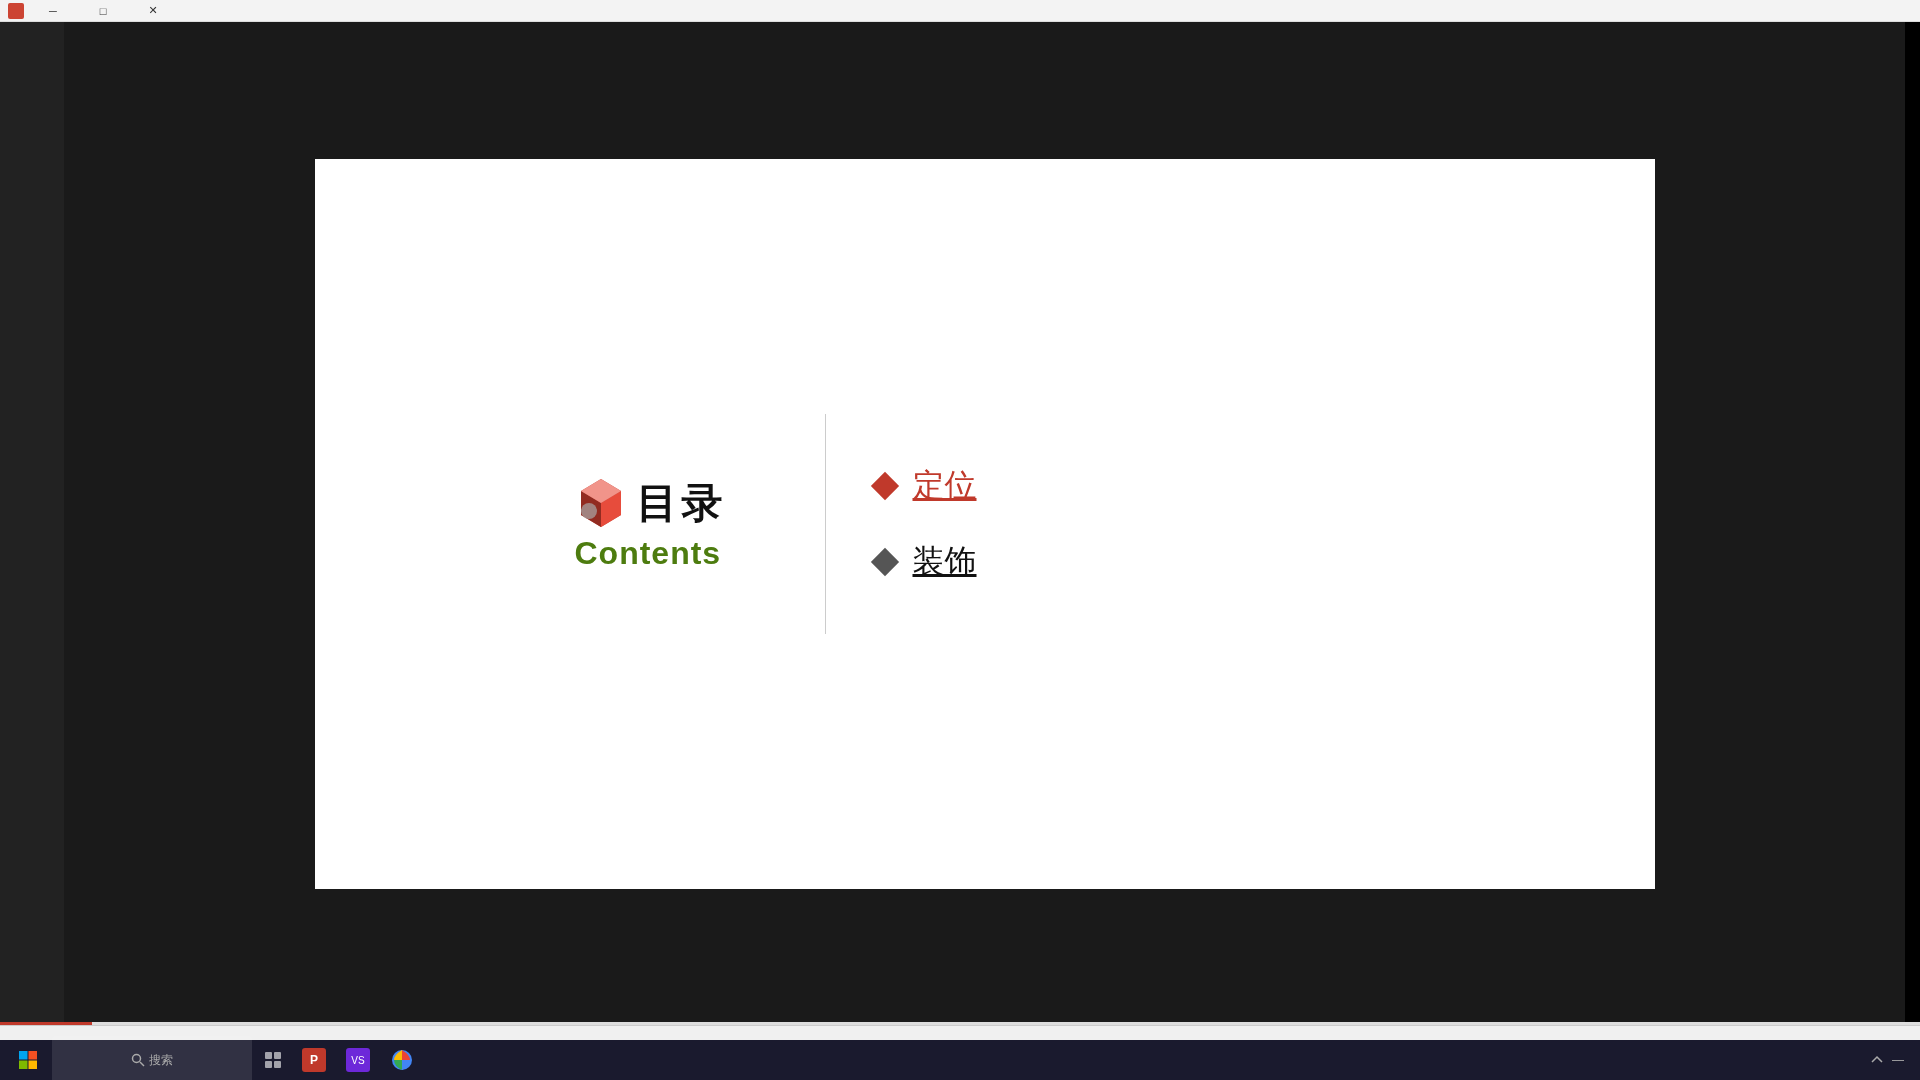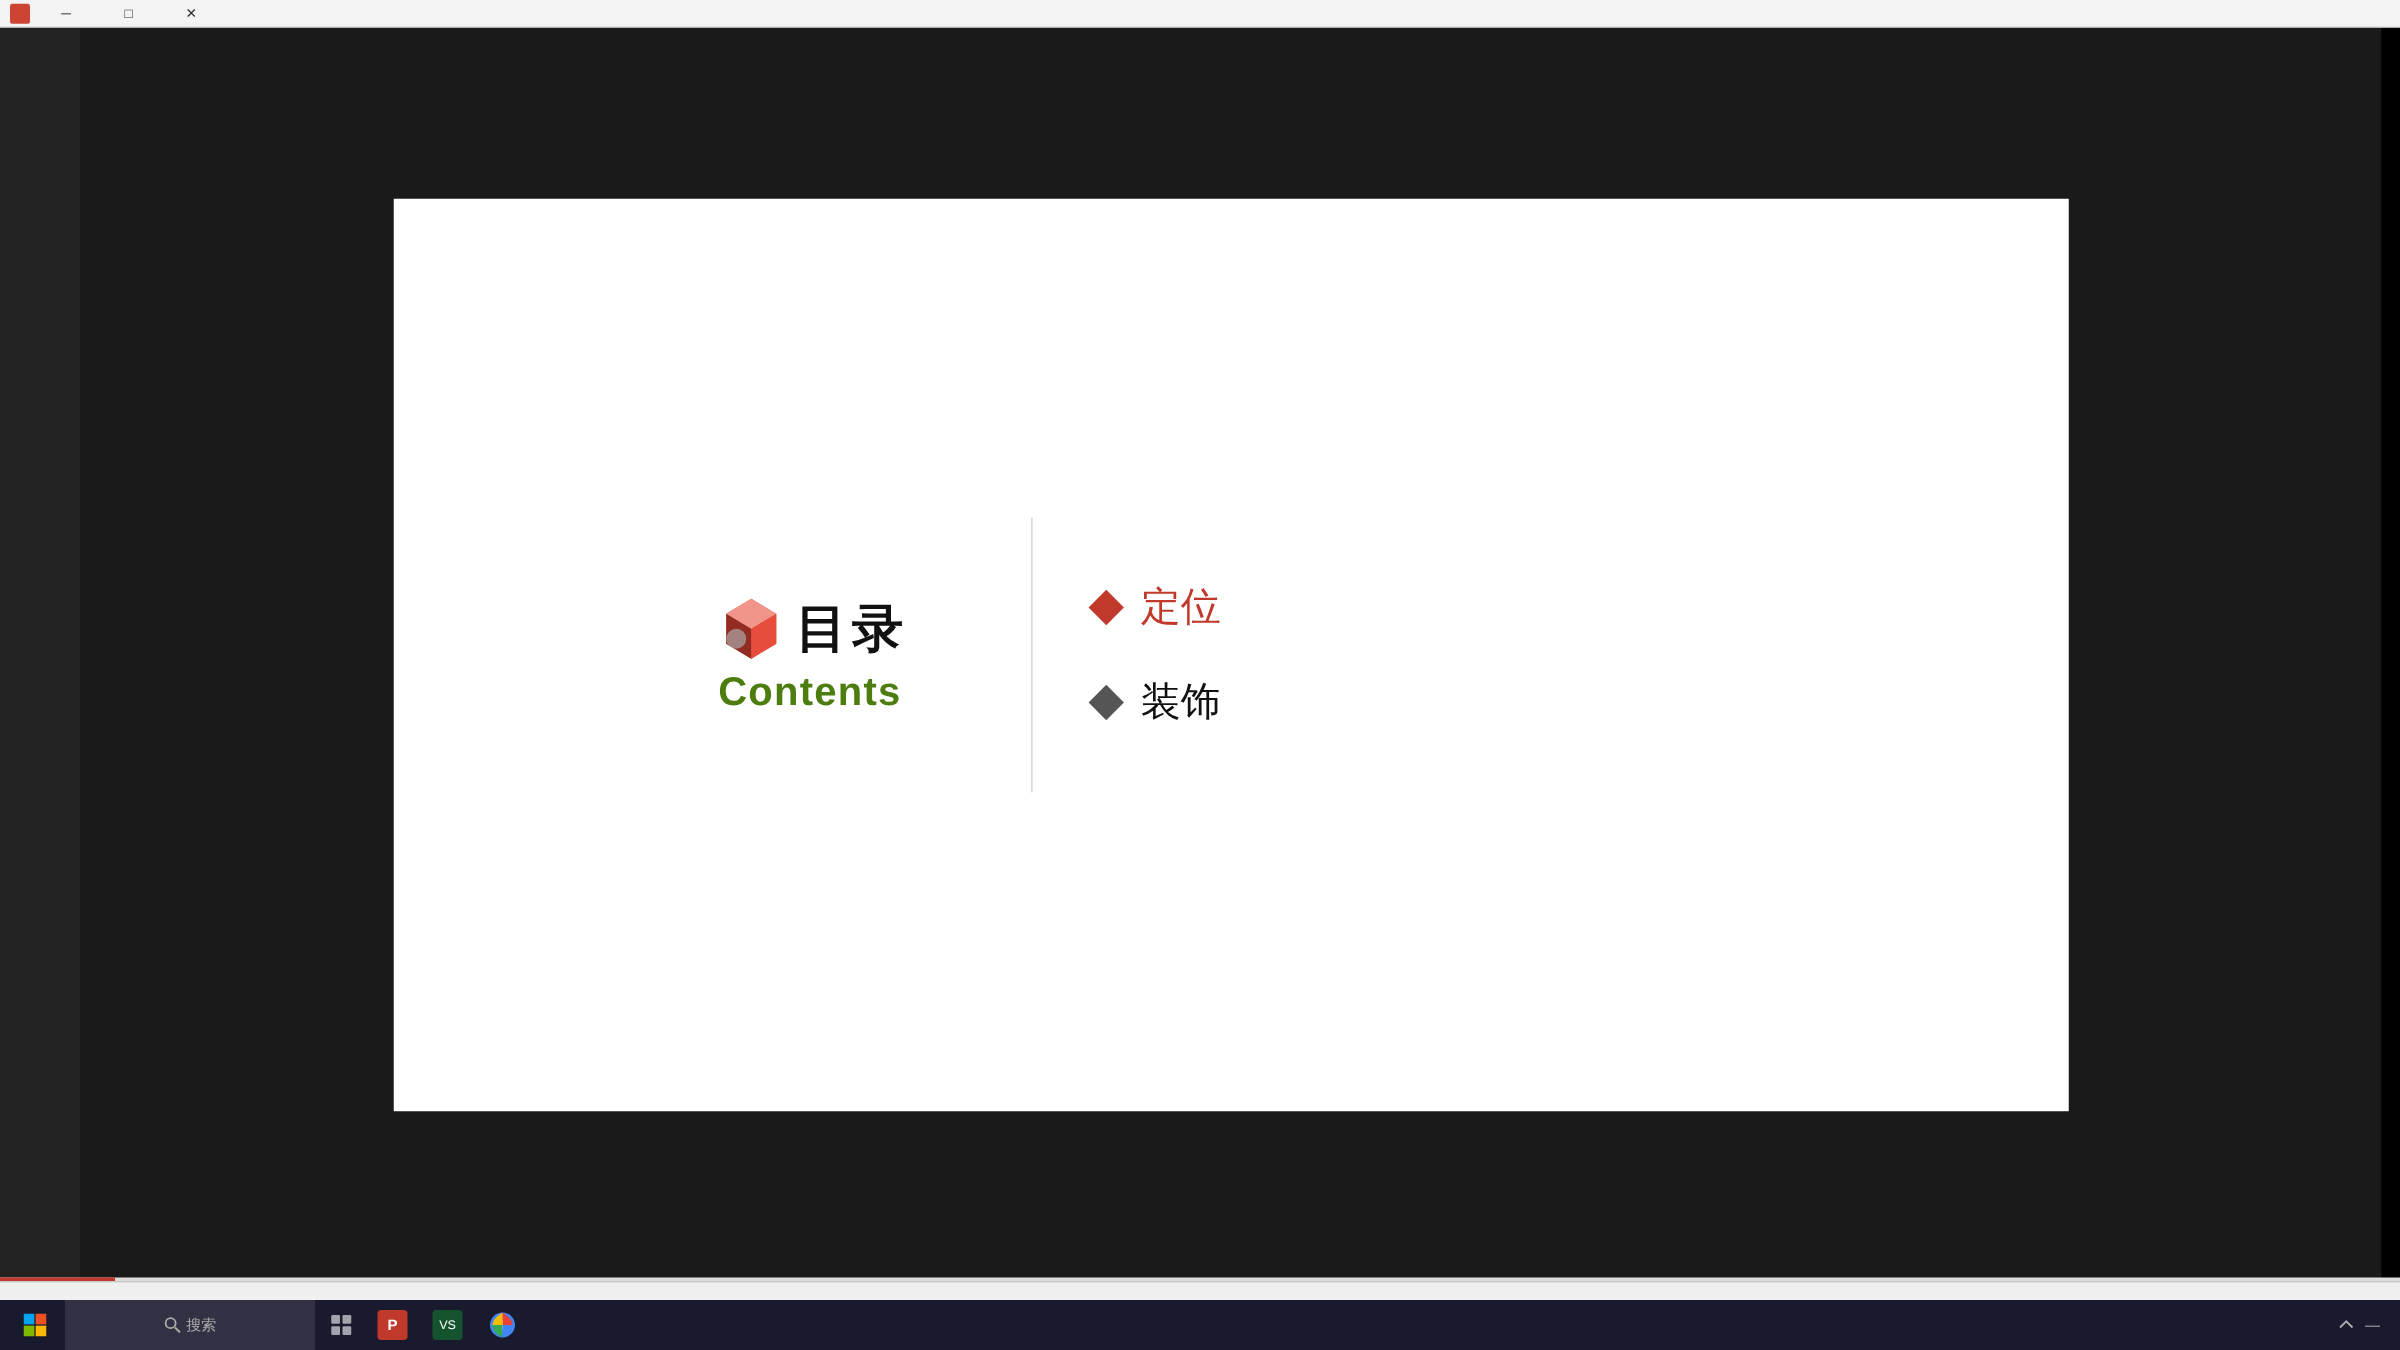"定位" .menu-label { text-decoration: none -> underline }
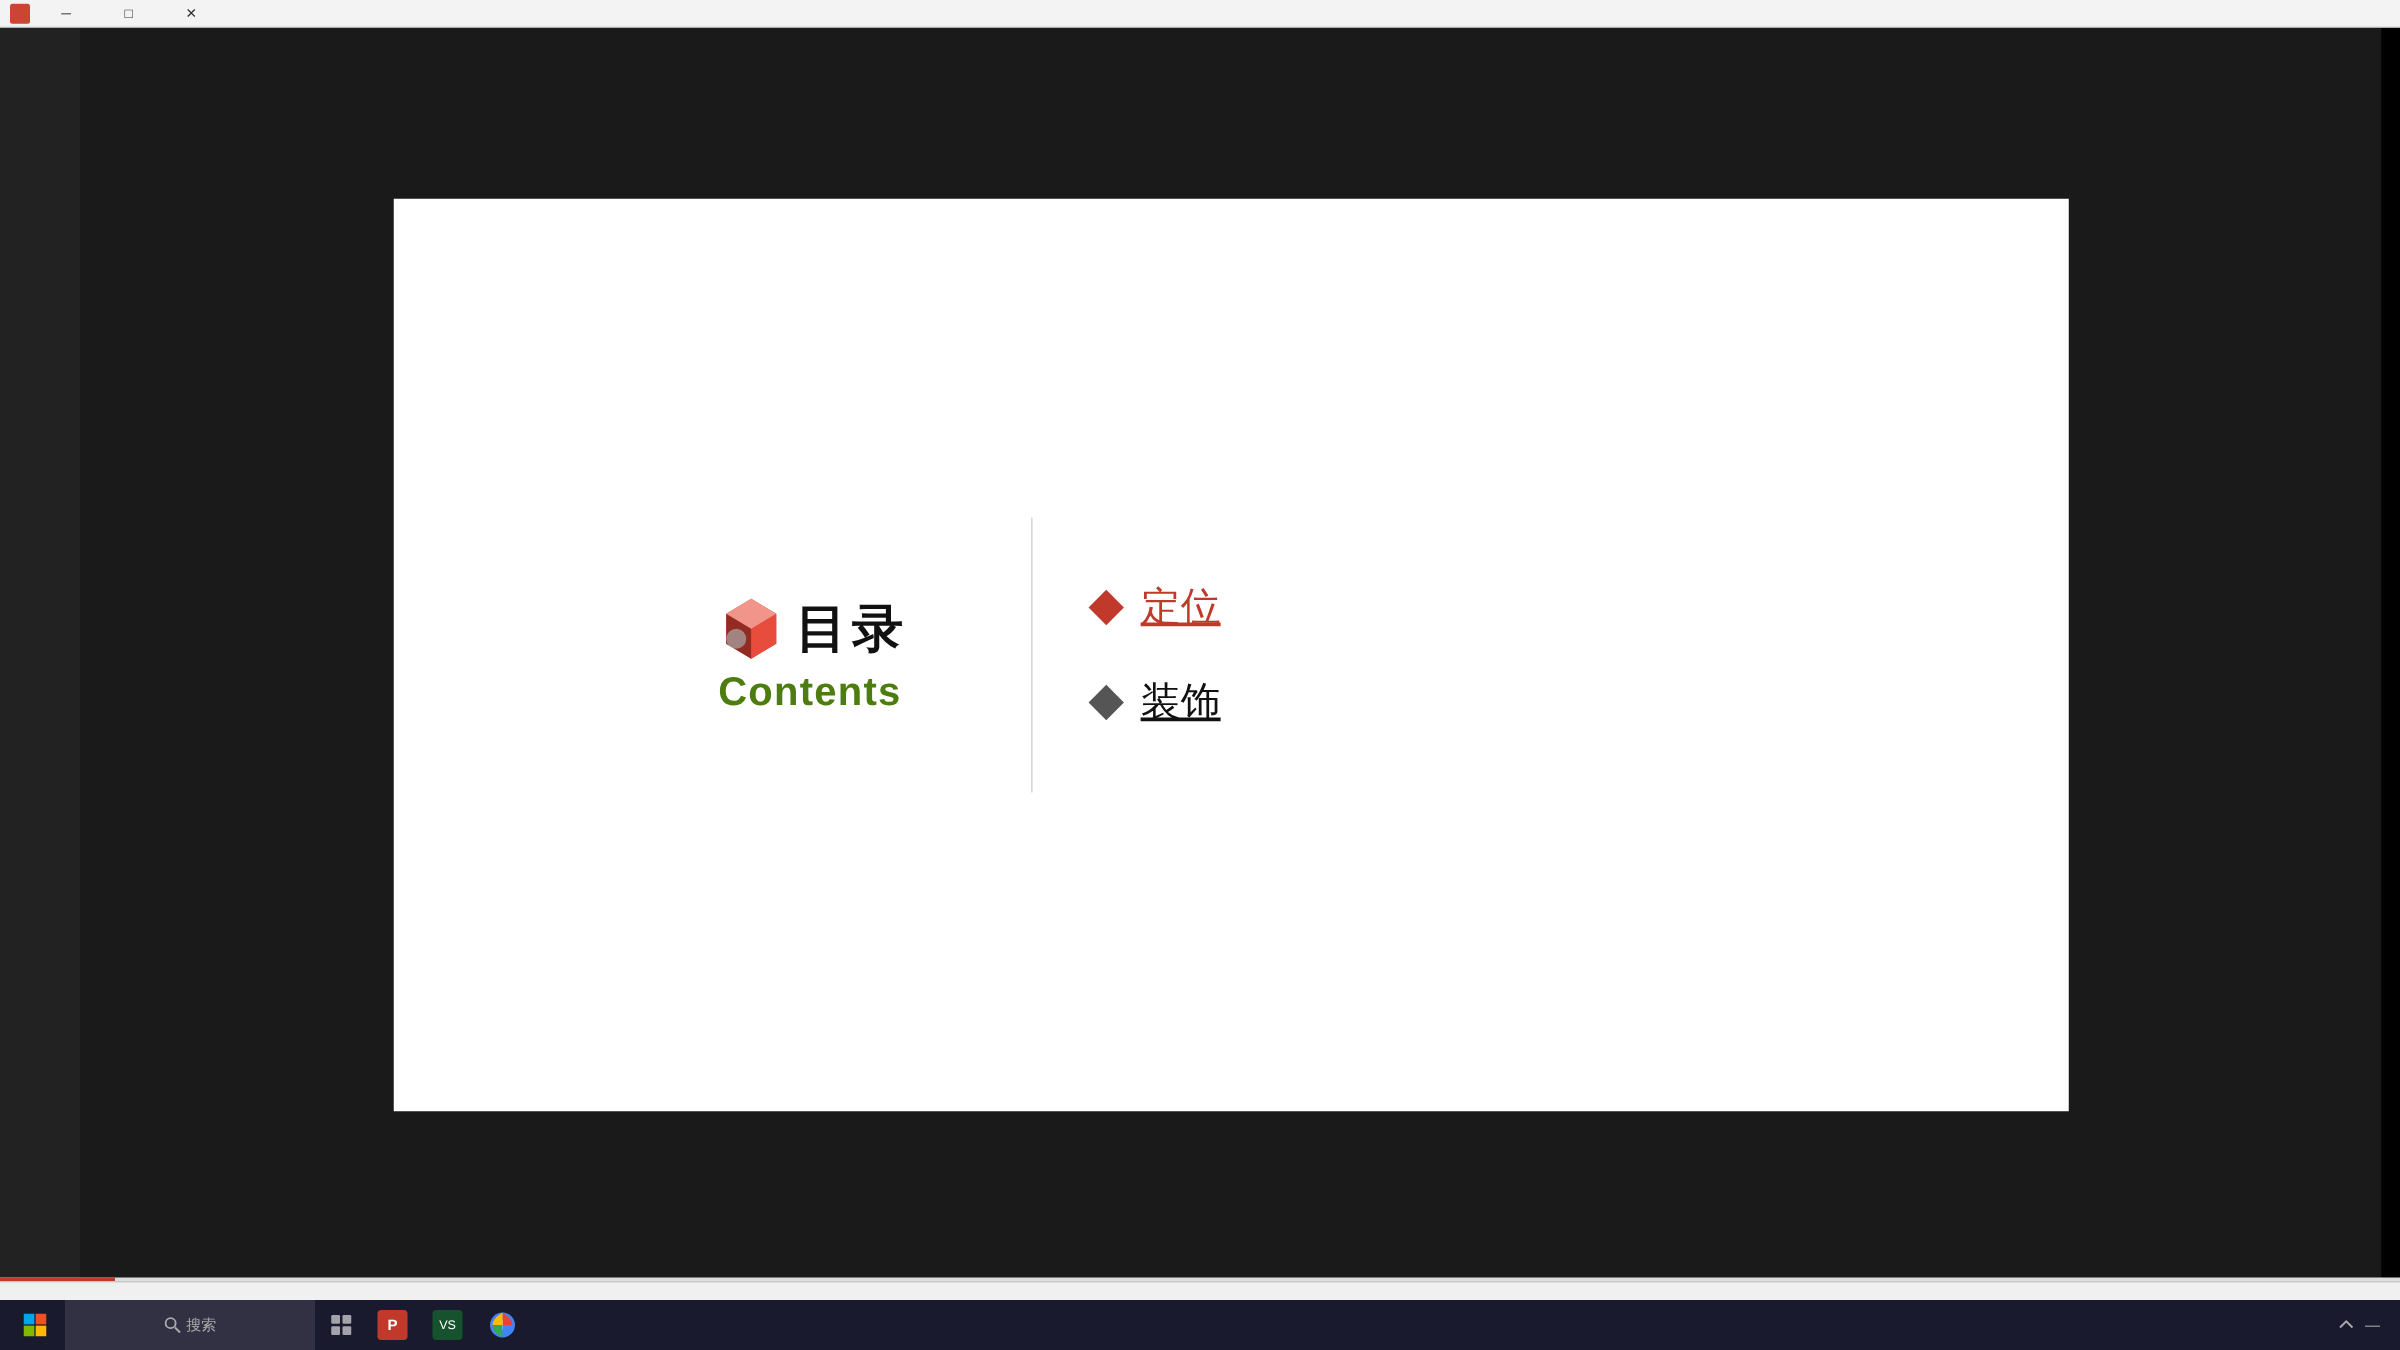"VS" div { background: #14532d -> #6d28d9 }
